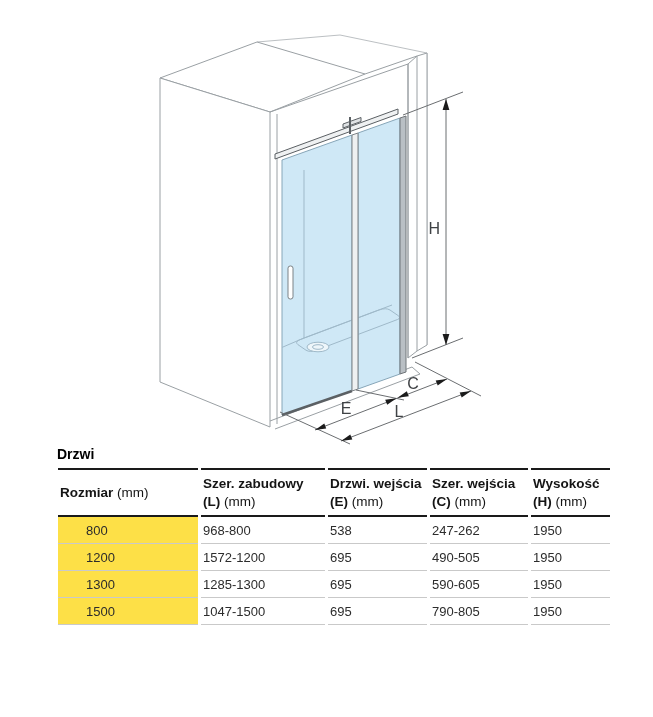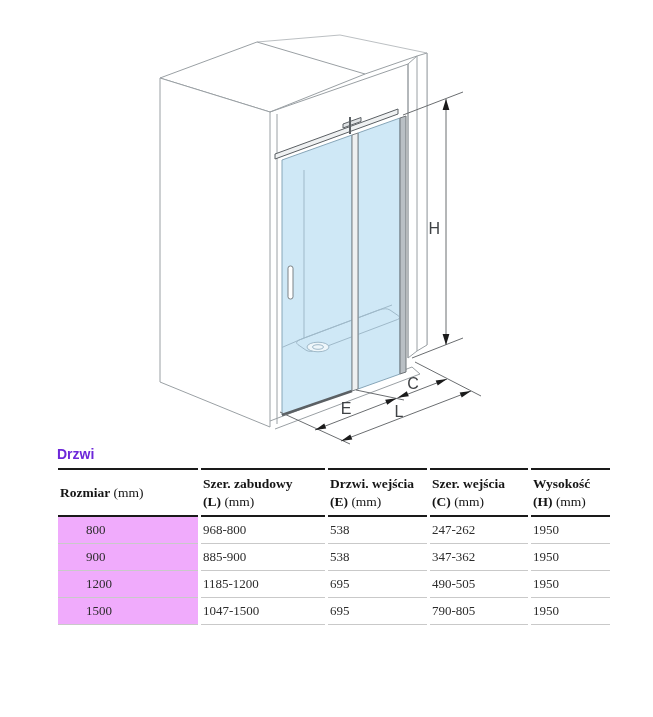"Drzwi" .spec-title { color: #6d28d9 -> #000000 }
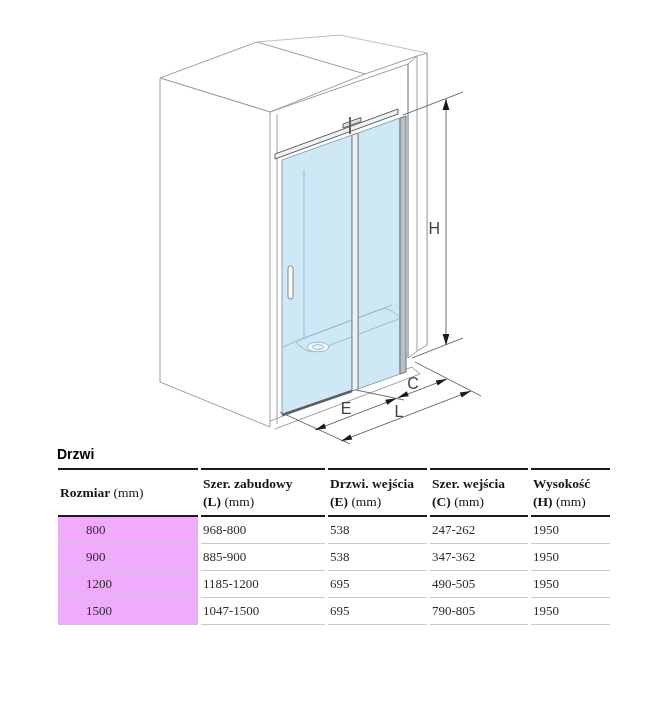"Rozmiar (mm)" table.dims { font-family: Liberation Serif, serif -> none }
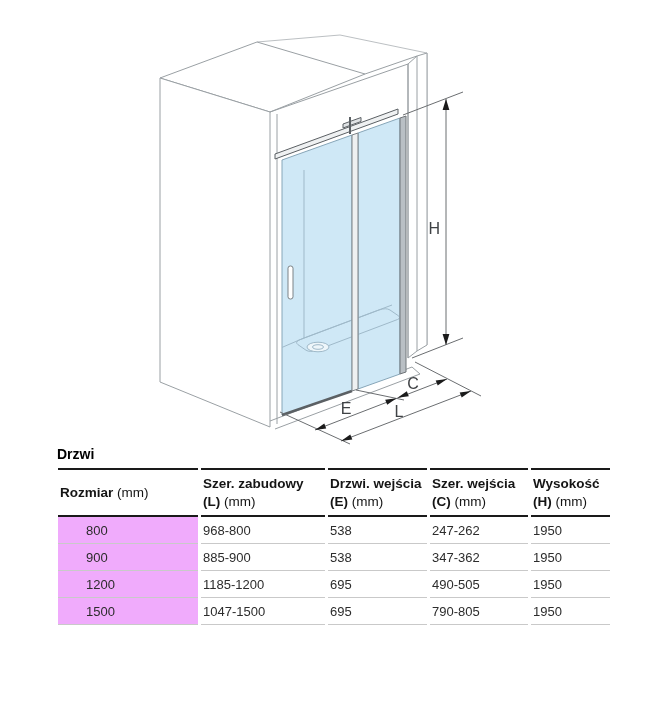"800" table.dims td.c1 { background: #f0abfc -> #fde047 }
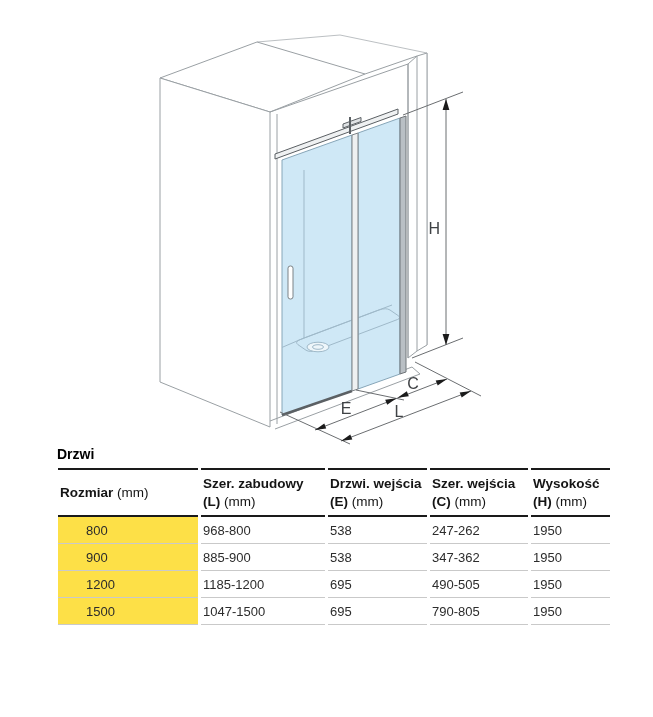"900" tr { html: <tr> <td>900</td> <td>885-900</td> <td>538</td> <td>347-362</td> <td>1950</td> </tr> -> none }
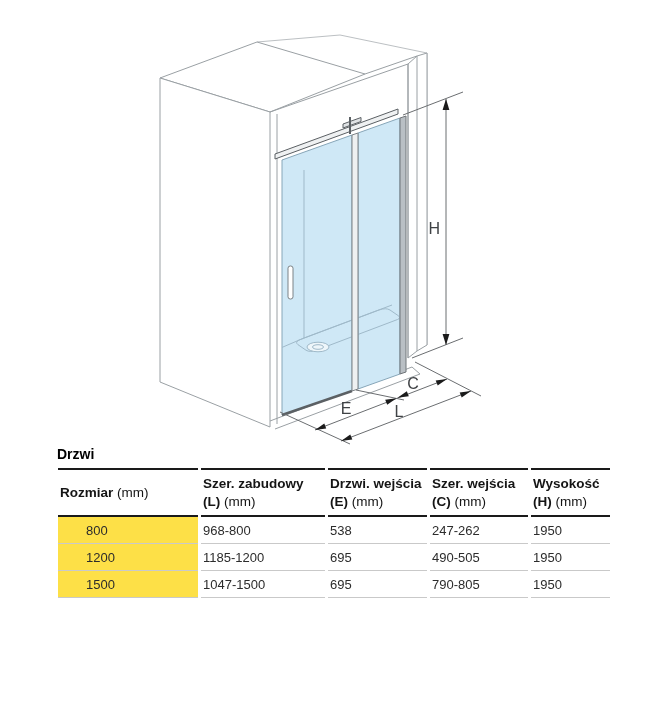"1185-1200" td { text: 1185-1200 -> 1572-1200 }
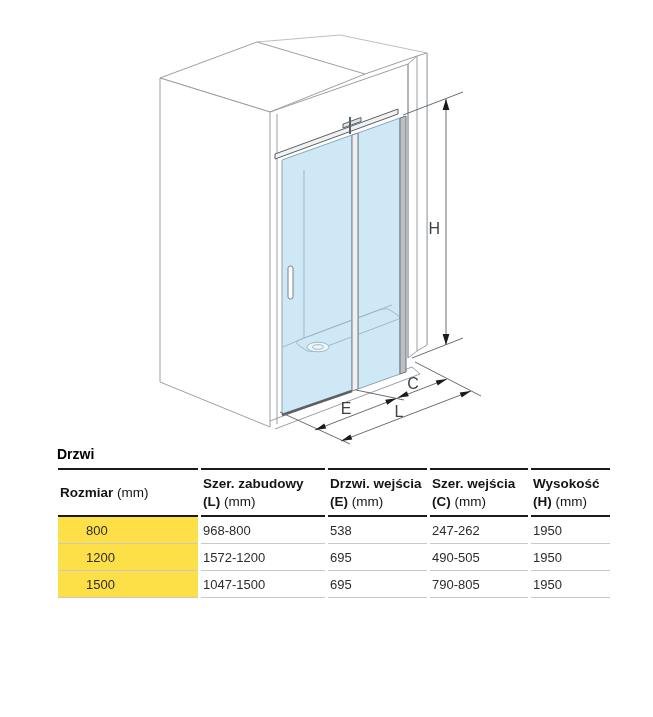"1300" tr { html: none -> <tr> <td>1300</td> <td>1285-1300</td> <td>695</td> <td>590-605</td> <td>1950</td> </tr> }
